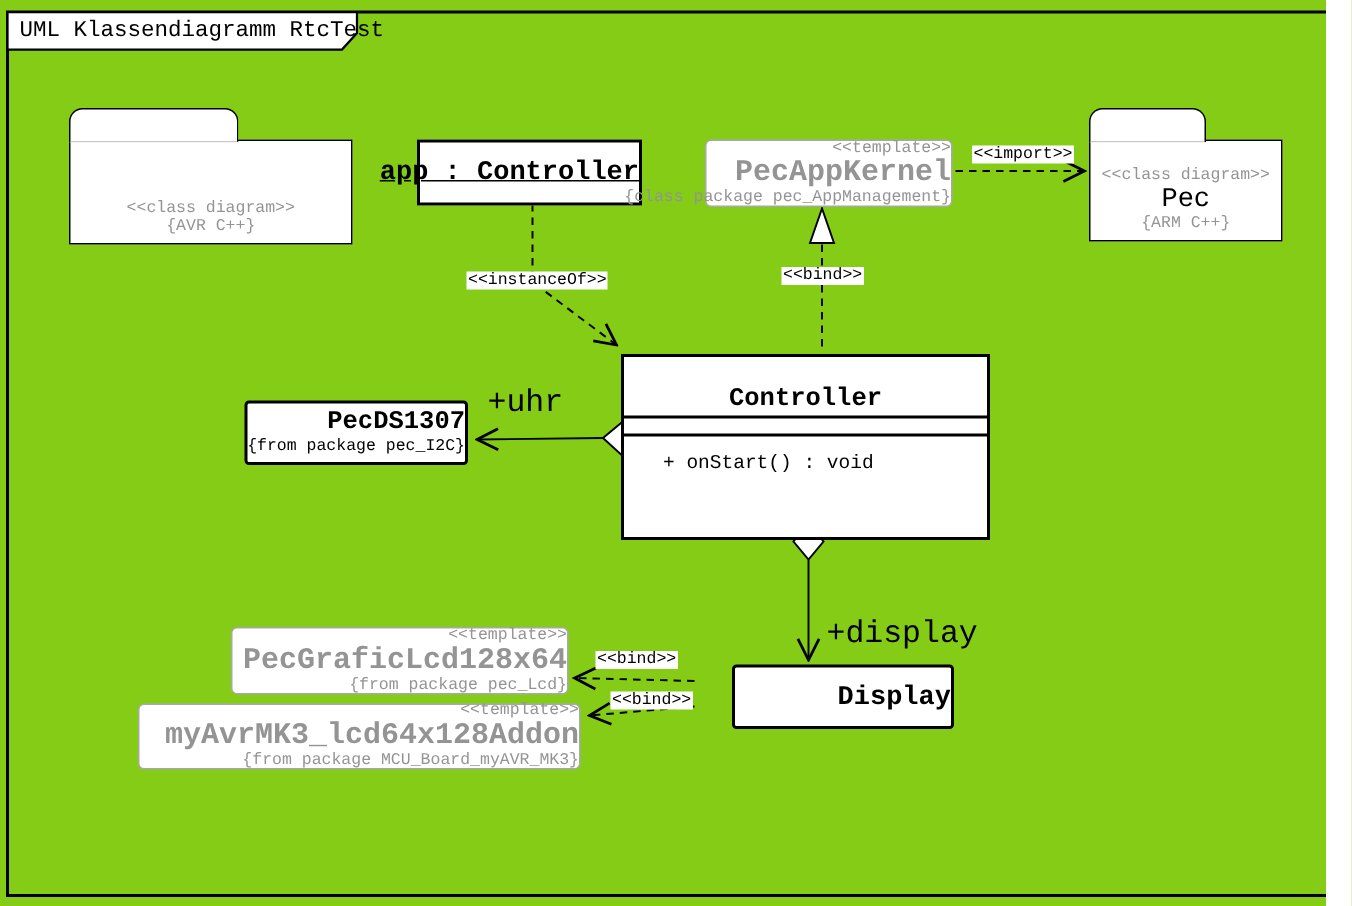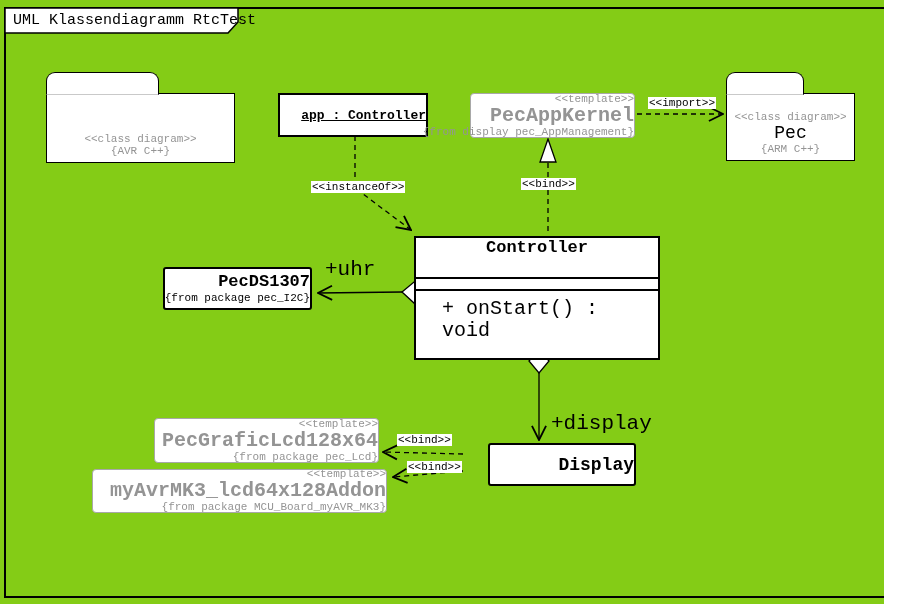"app : Controller" .obj-name { font-size: 13px -> 18px }
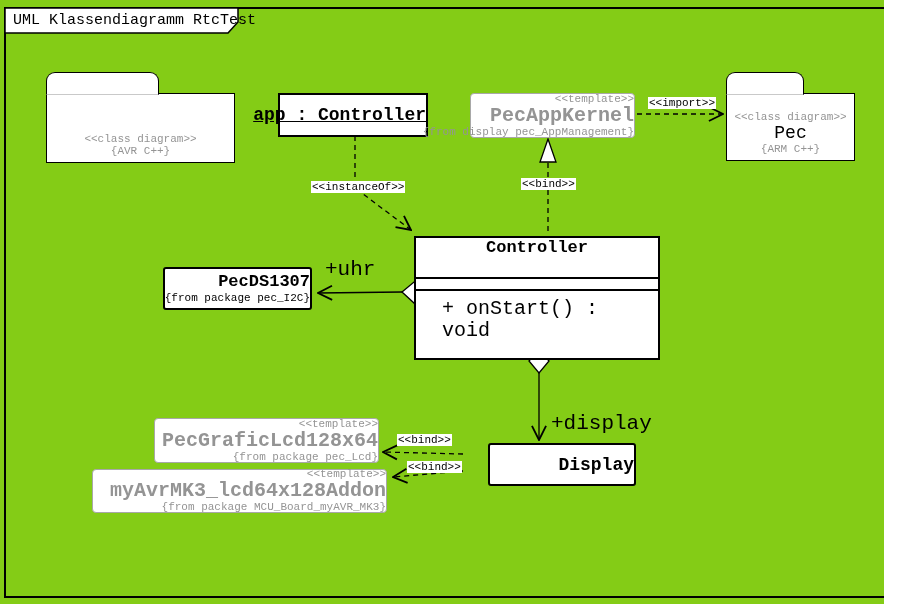"{from display pec_AppManagement}" span.from-pkg { text: from display -> class package }
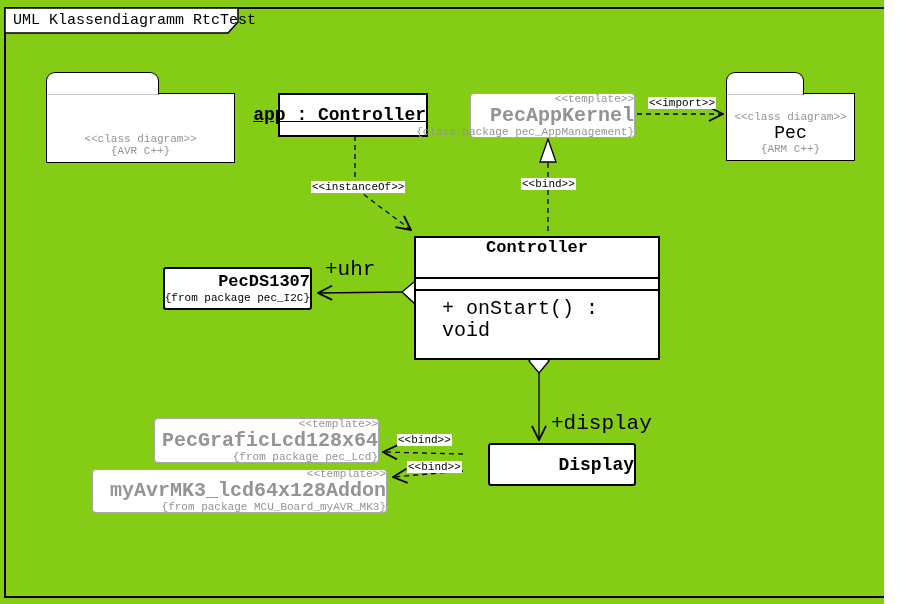"Controller" #controller .title-comp { align-items: flex-start -> flex-end }
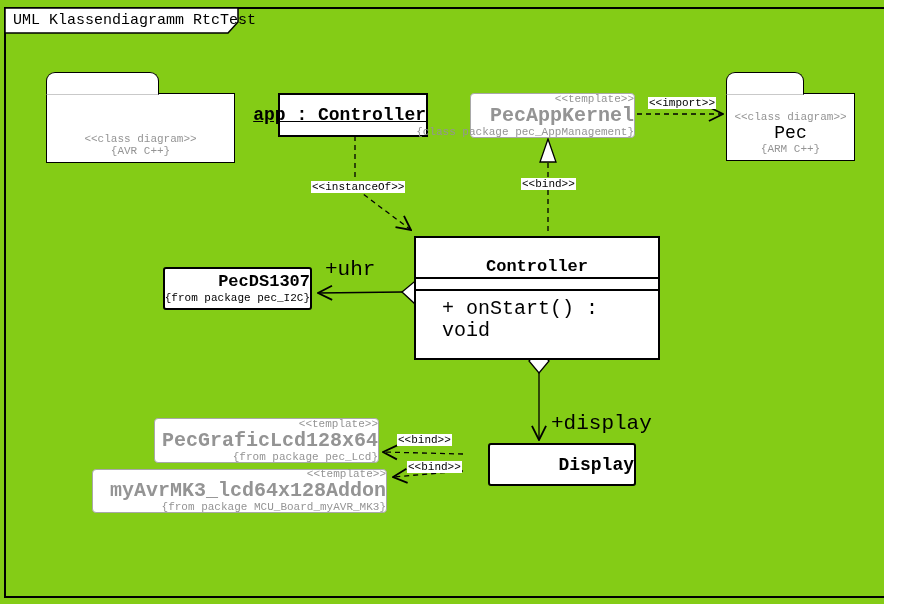"+ onStart() : void" #controller .ops-comp { font-size: 20px -> 13px }
